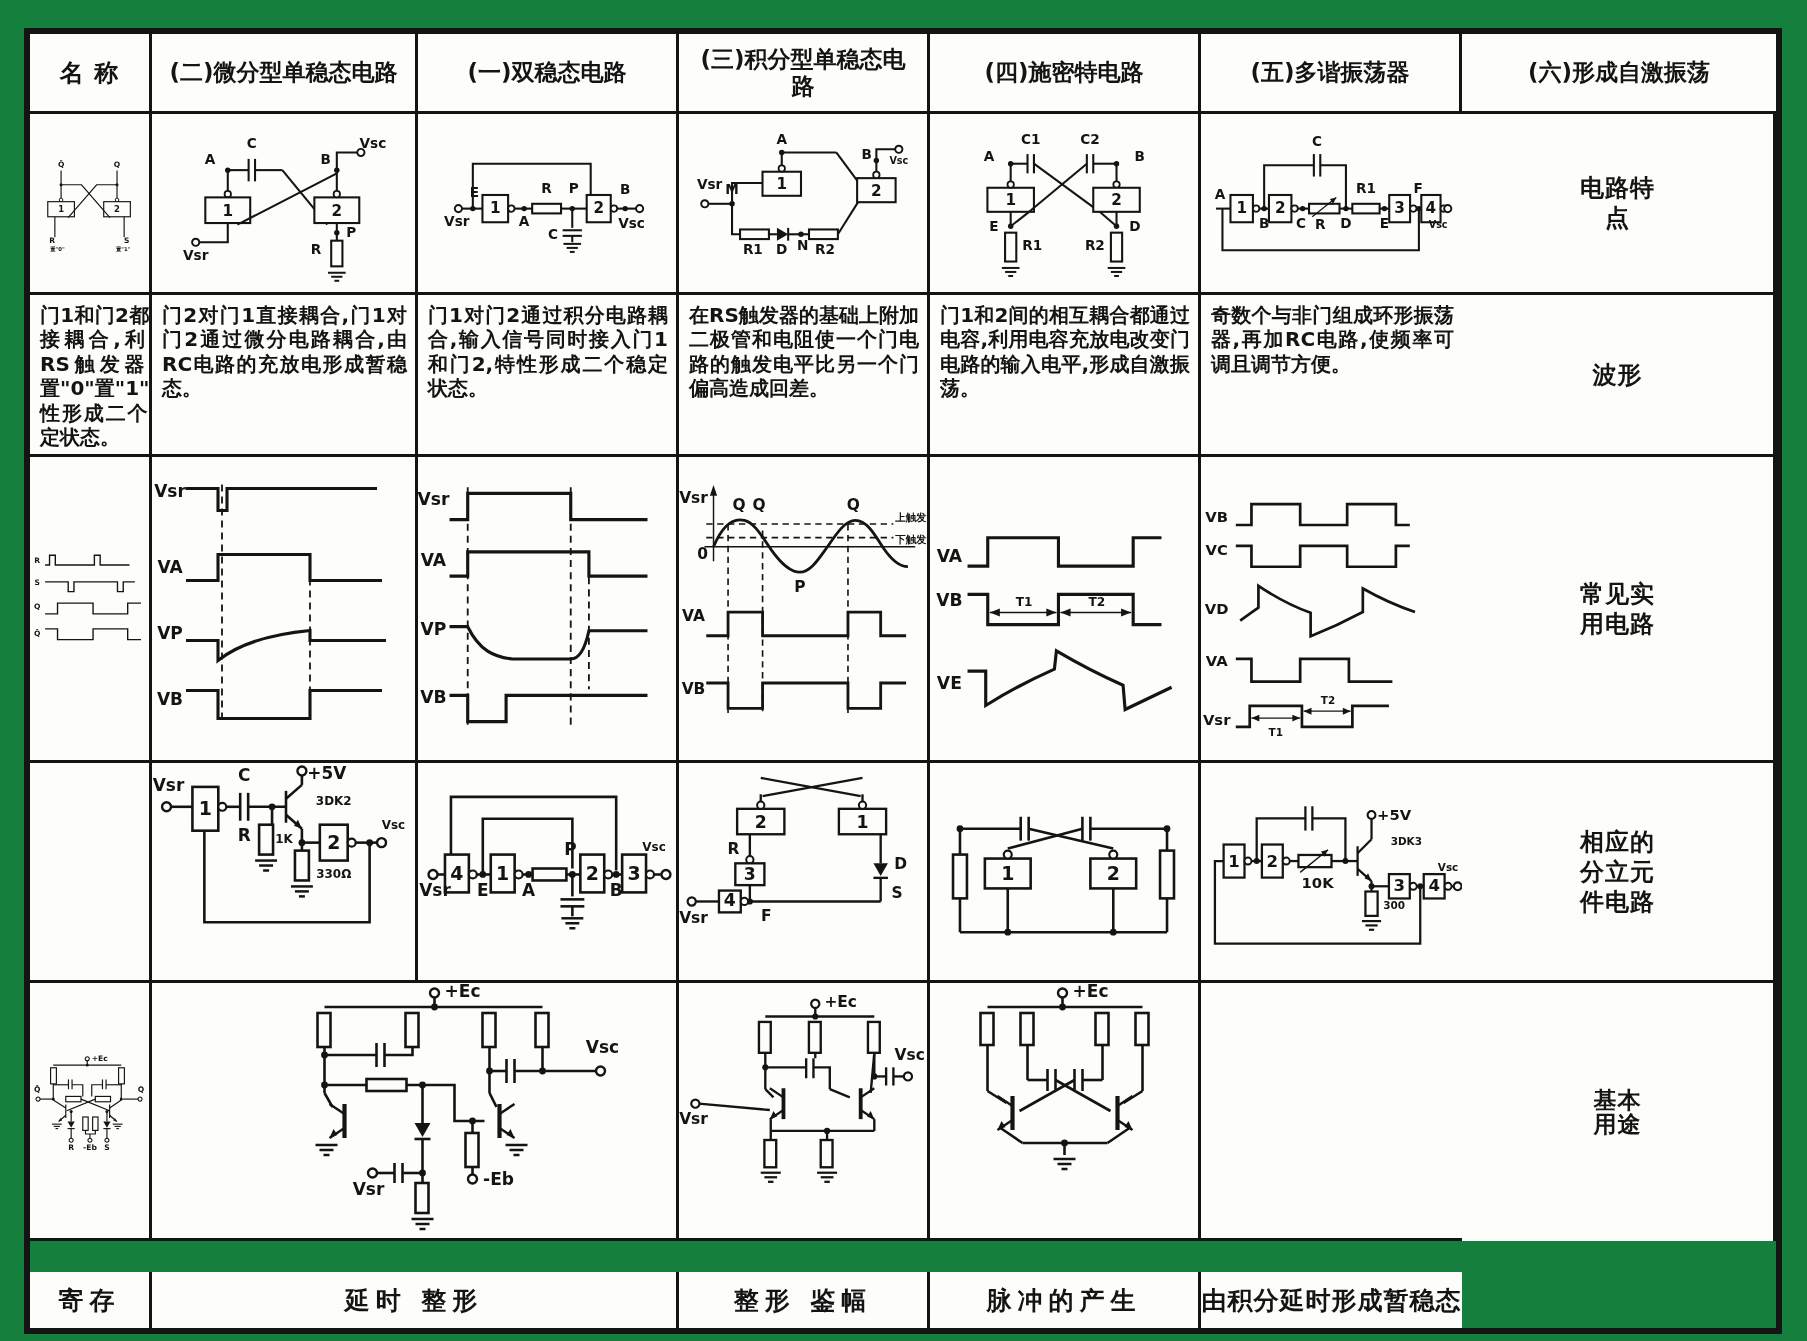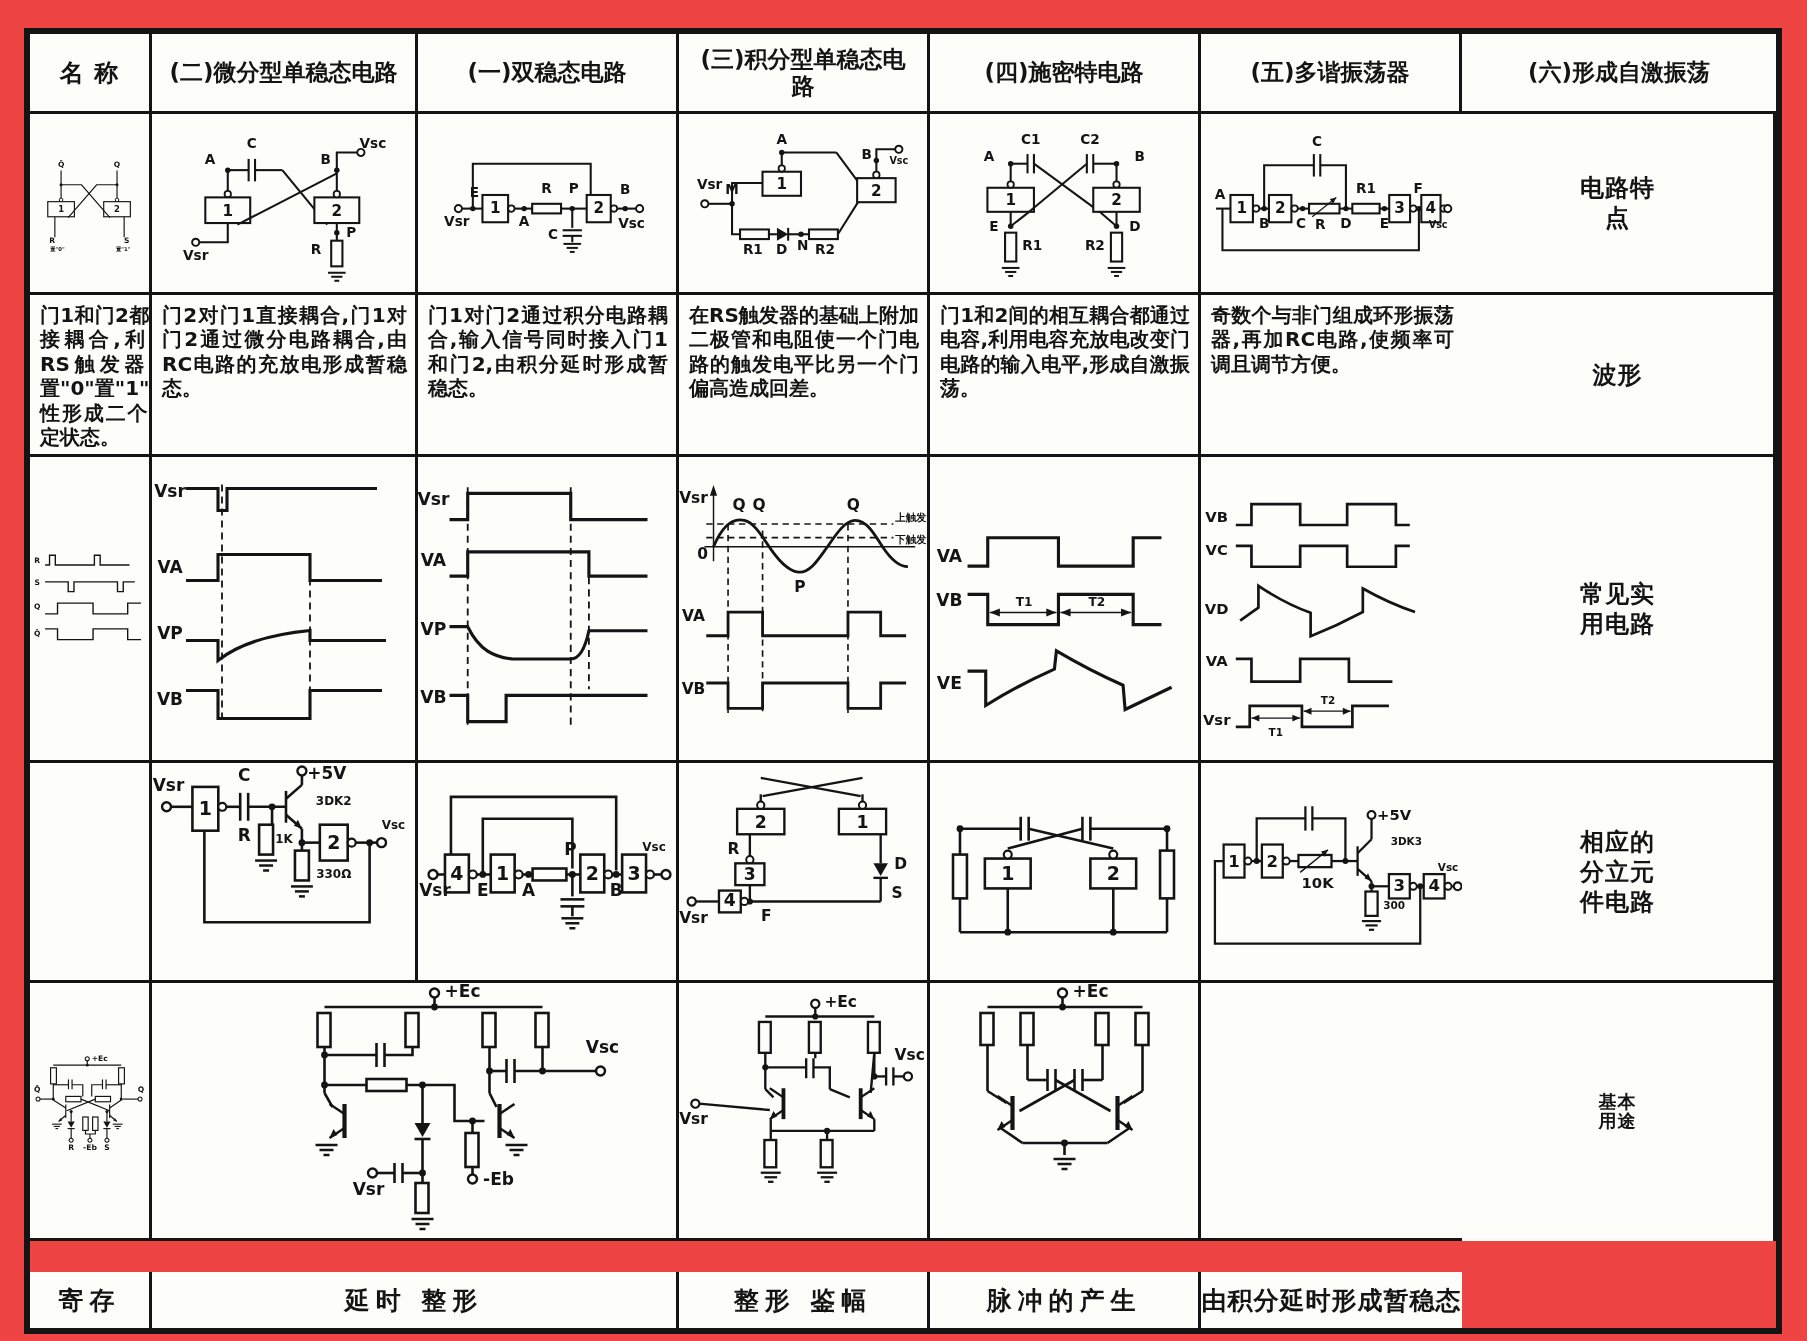"名 称" .page { background: #ef4444 -> #15803d }
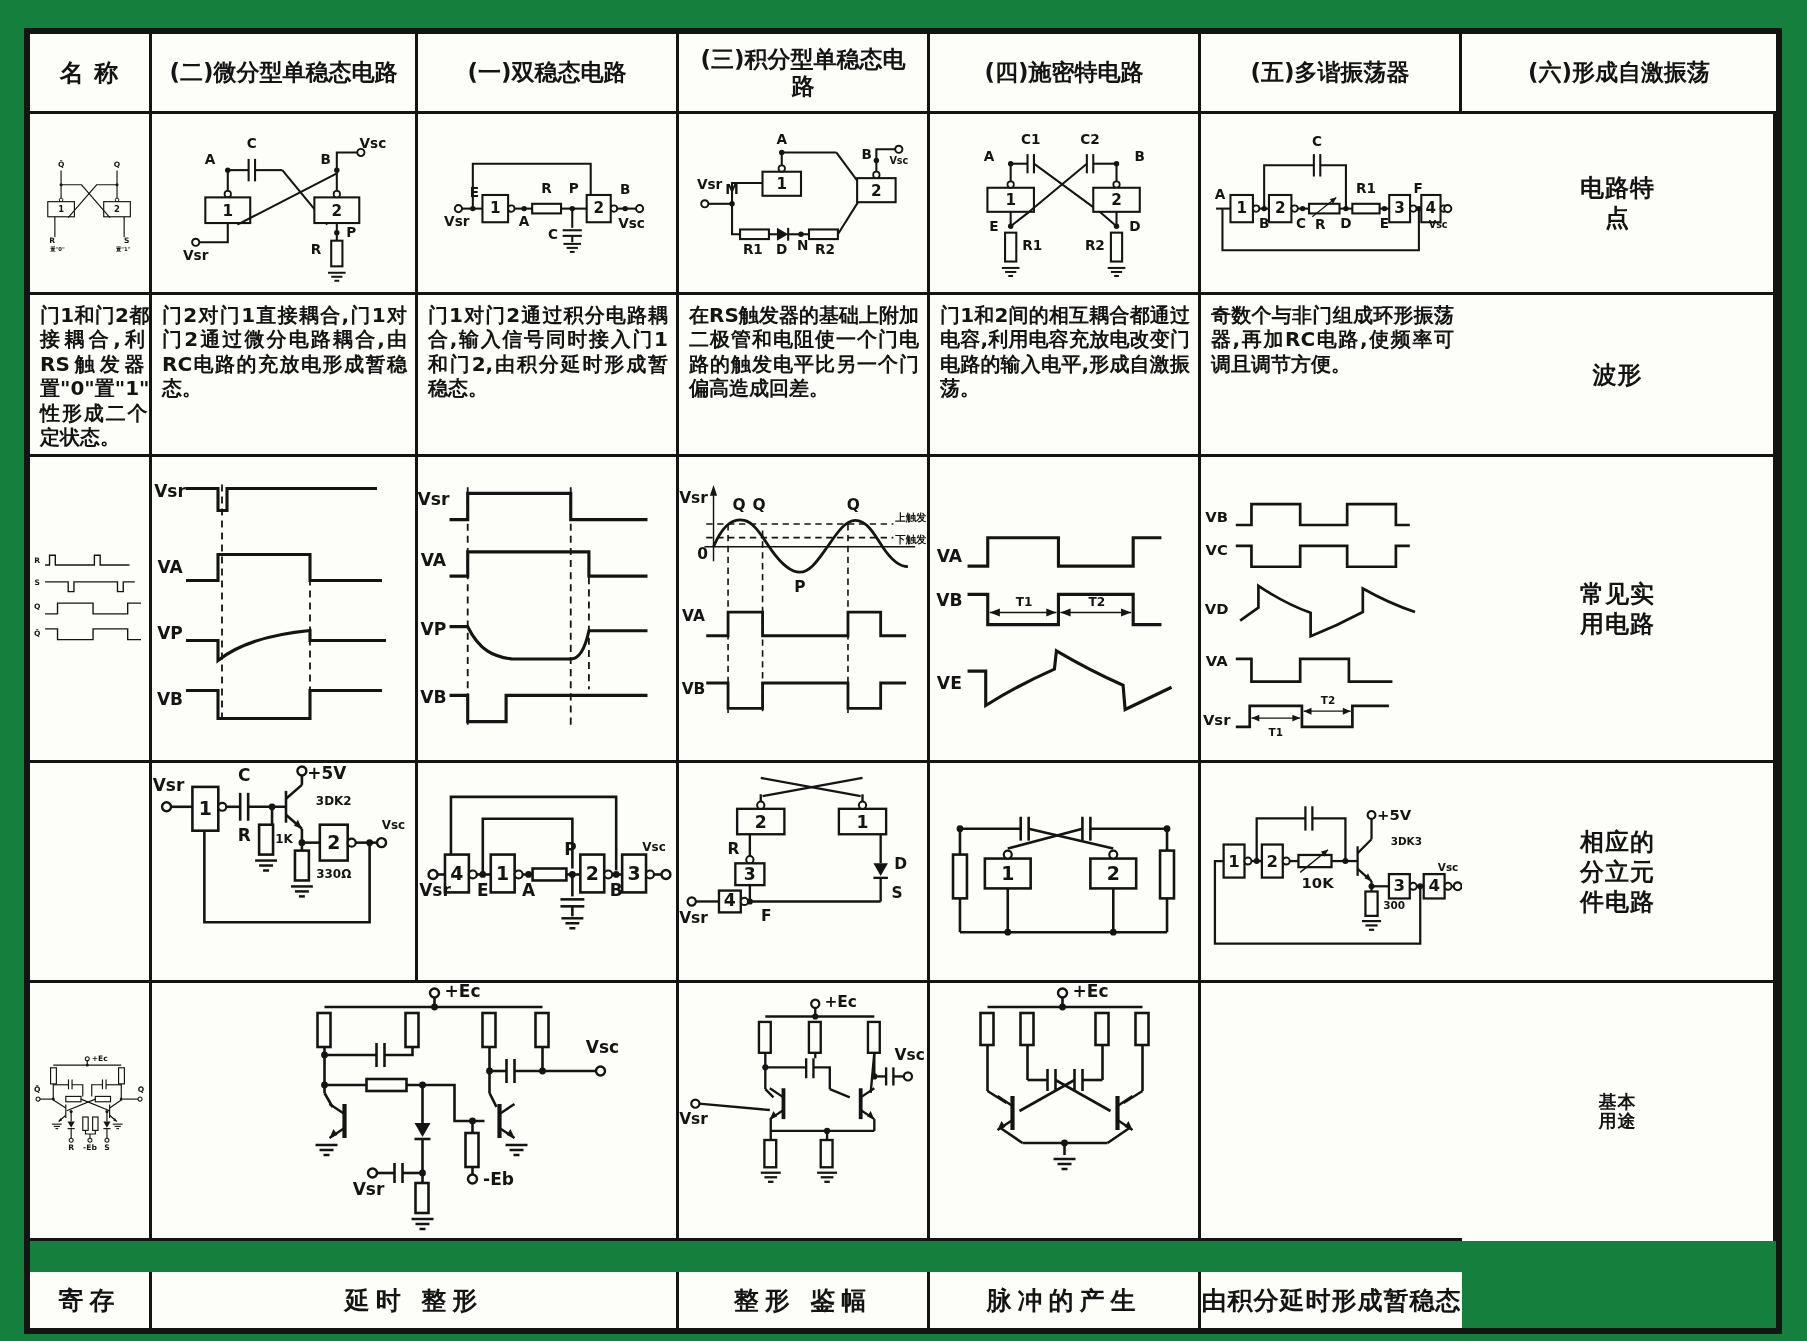"门1对门2通过积分电路耦合,输入信号同时接入门1和门2,由积分延时形成暂稳态。" div.txt { text: 2,由积分延时形成暂稳 -> 2,特性形成二个稳定状 }
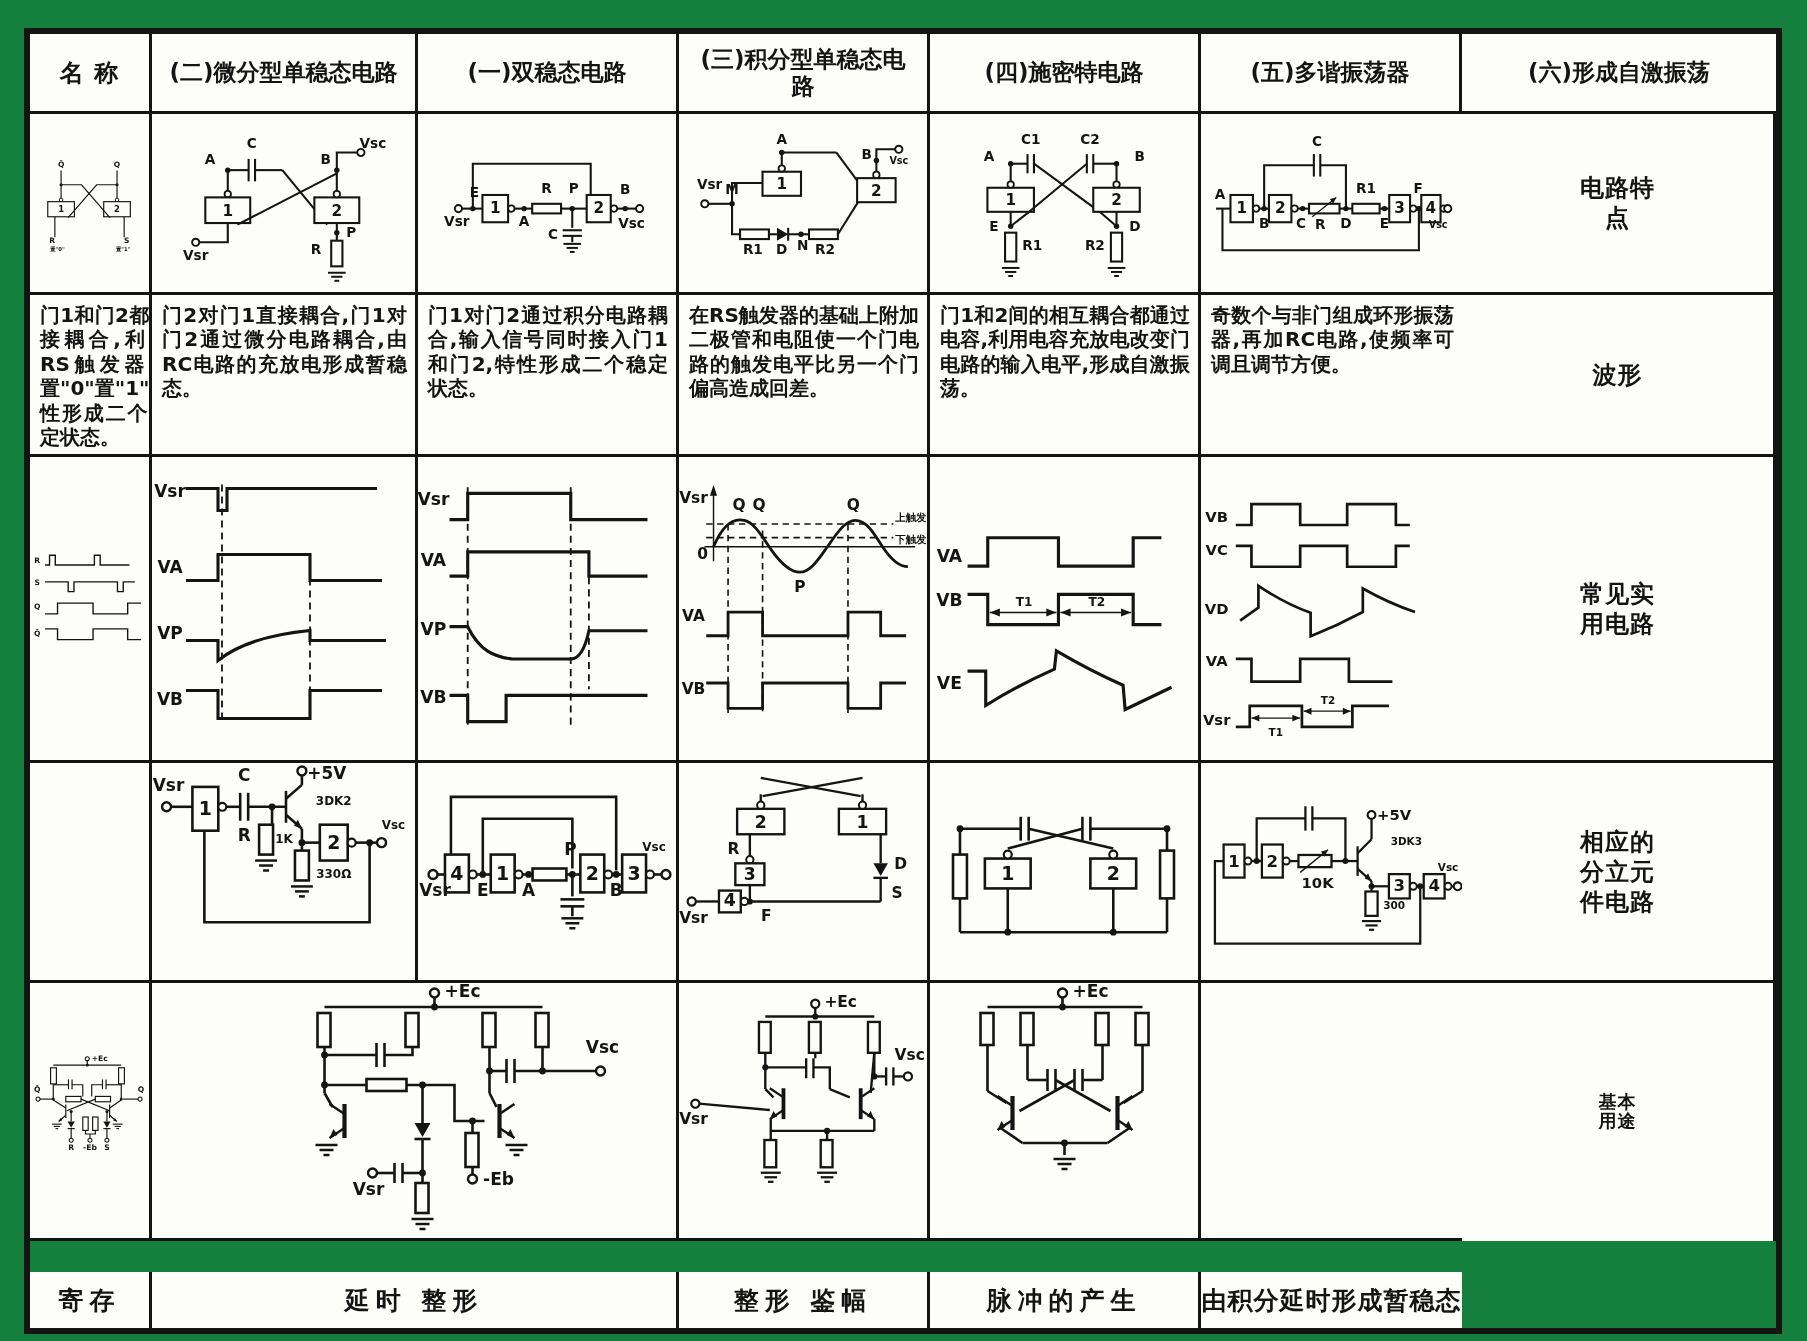"基本用途" .lab .narrow { font-size: 18px -> 23px }
